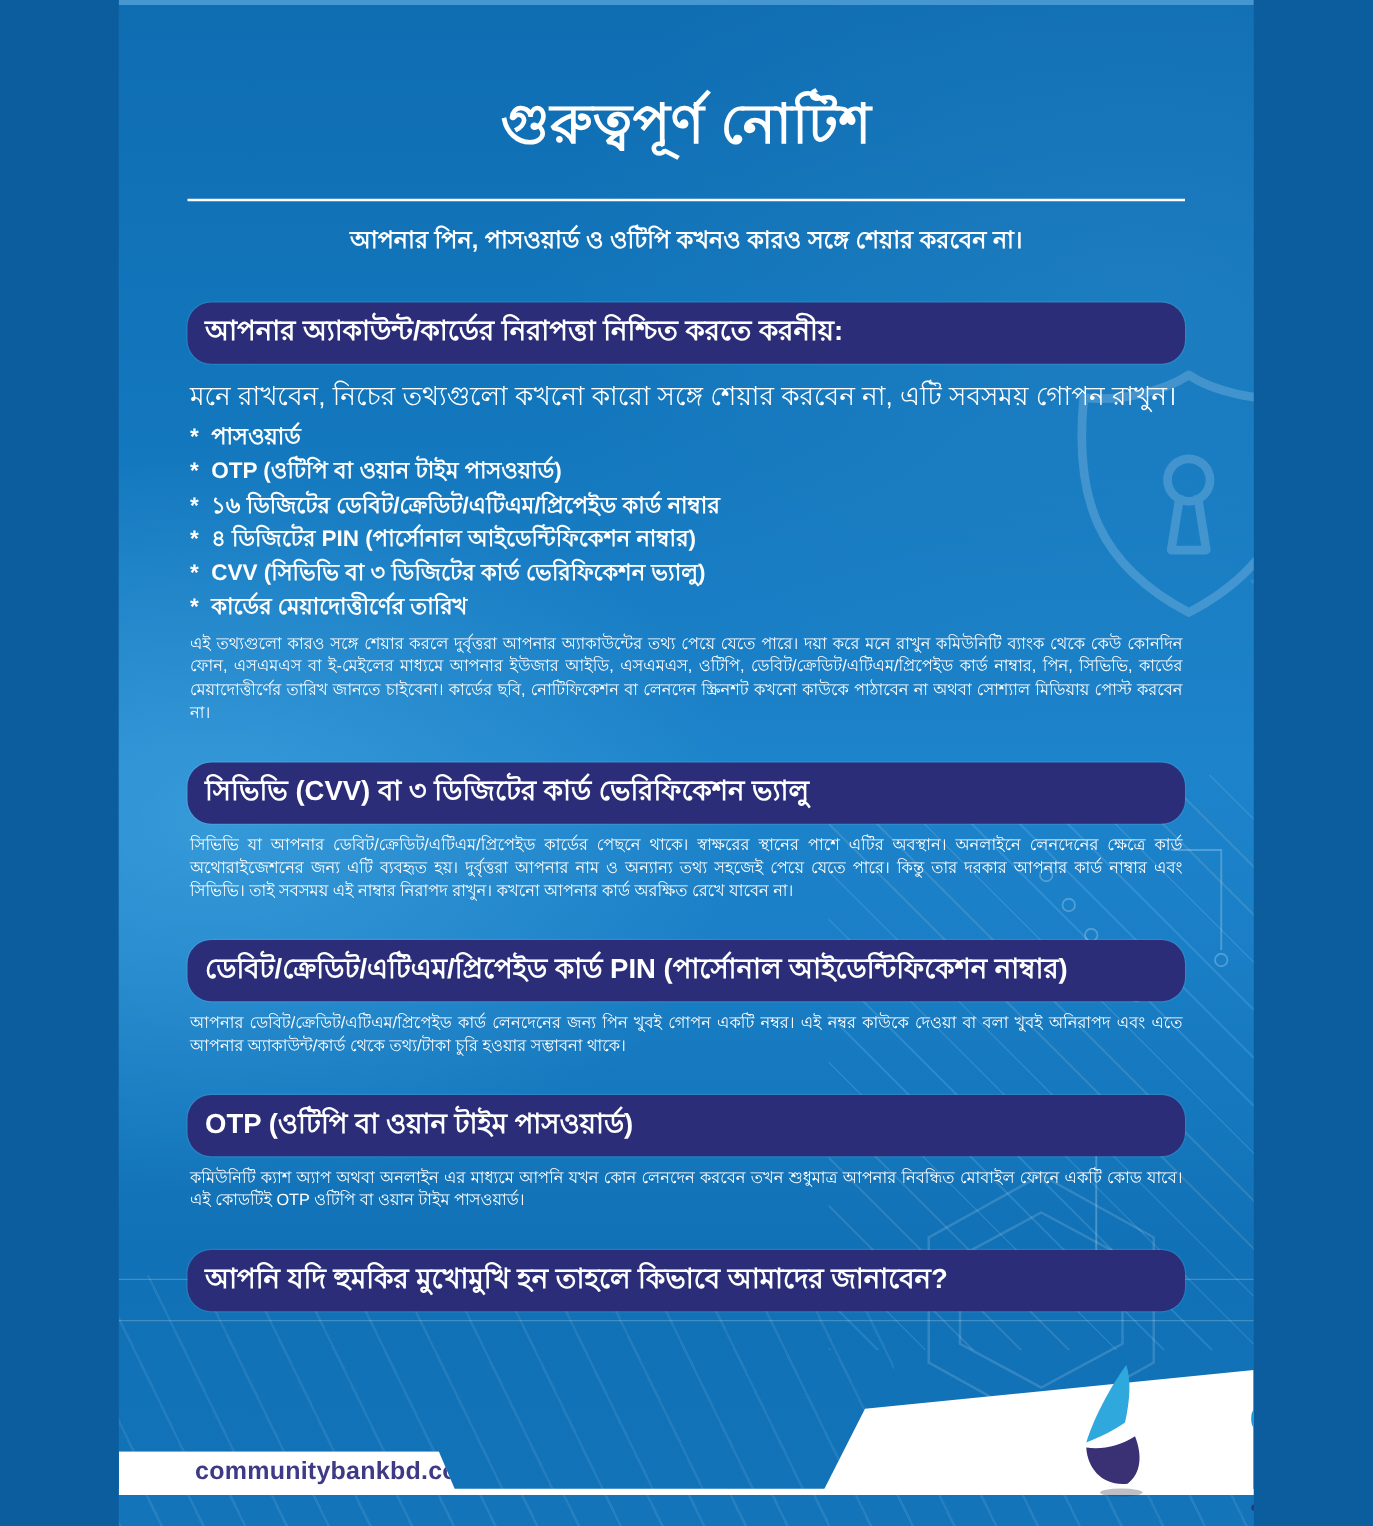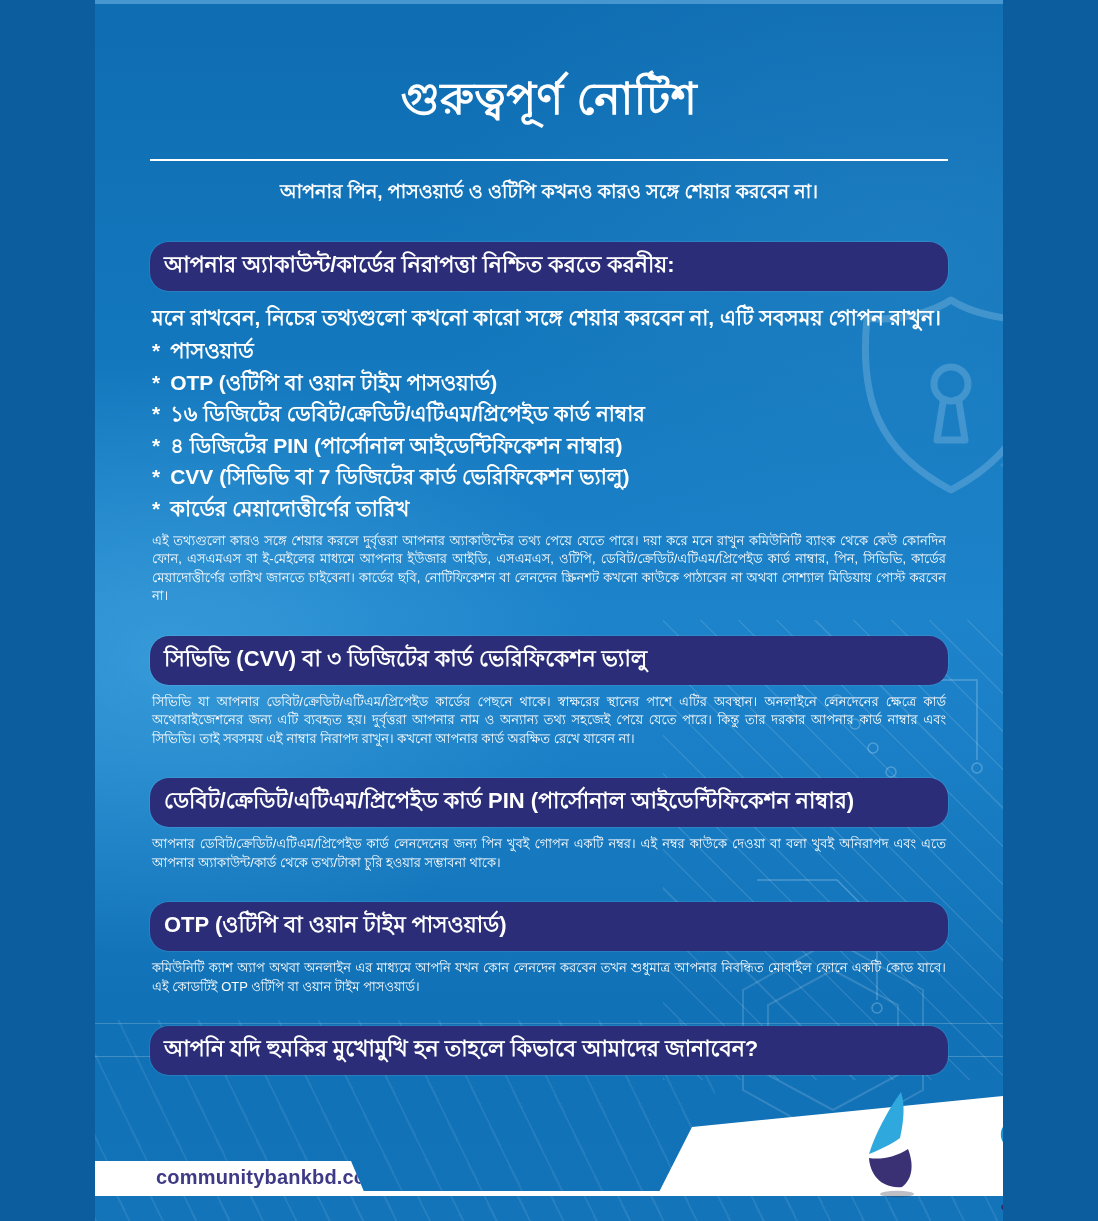"মনে রাখবেন, নিচের তথ্যগুলো কখনো" .intro { font-weight: bold -> normal }
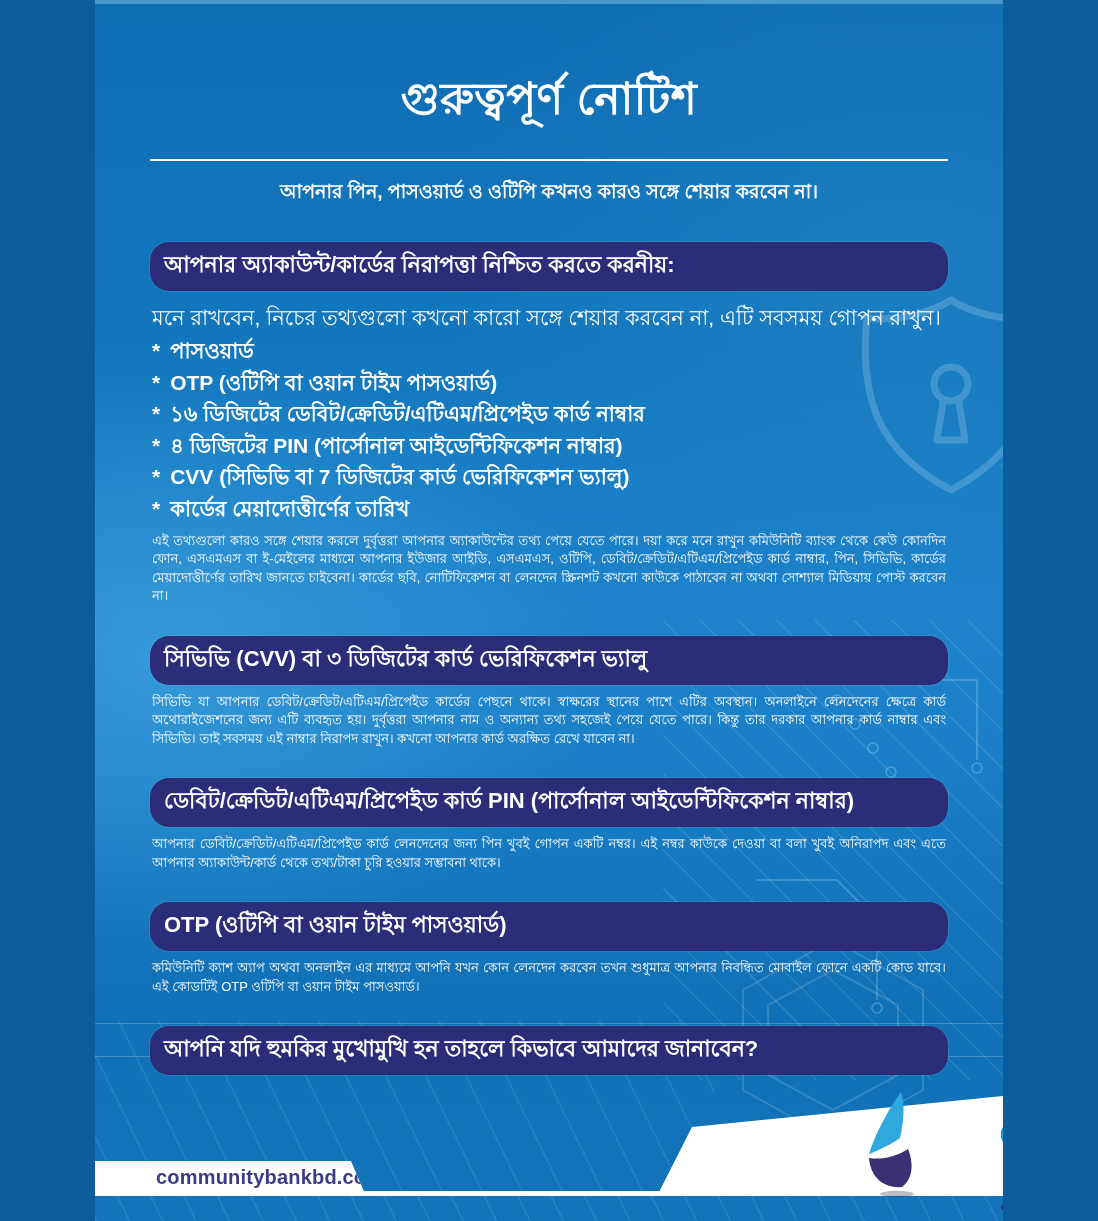"* পাসওয়ার্ড" ul.bullets li { font-size: 21px -> 18px }
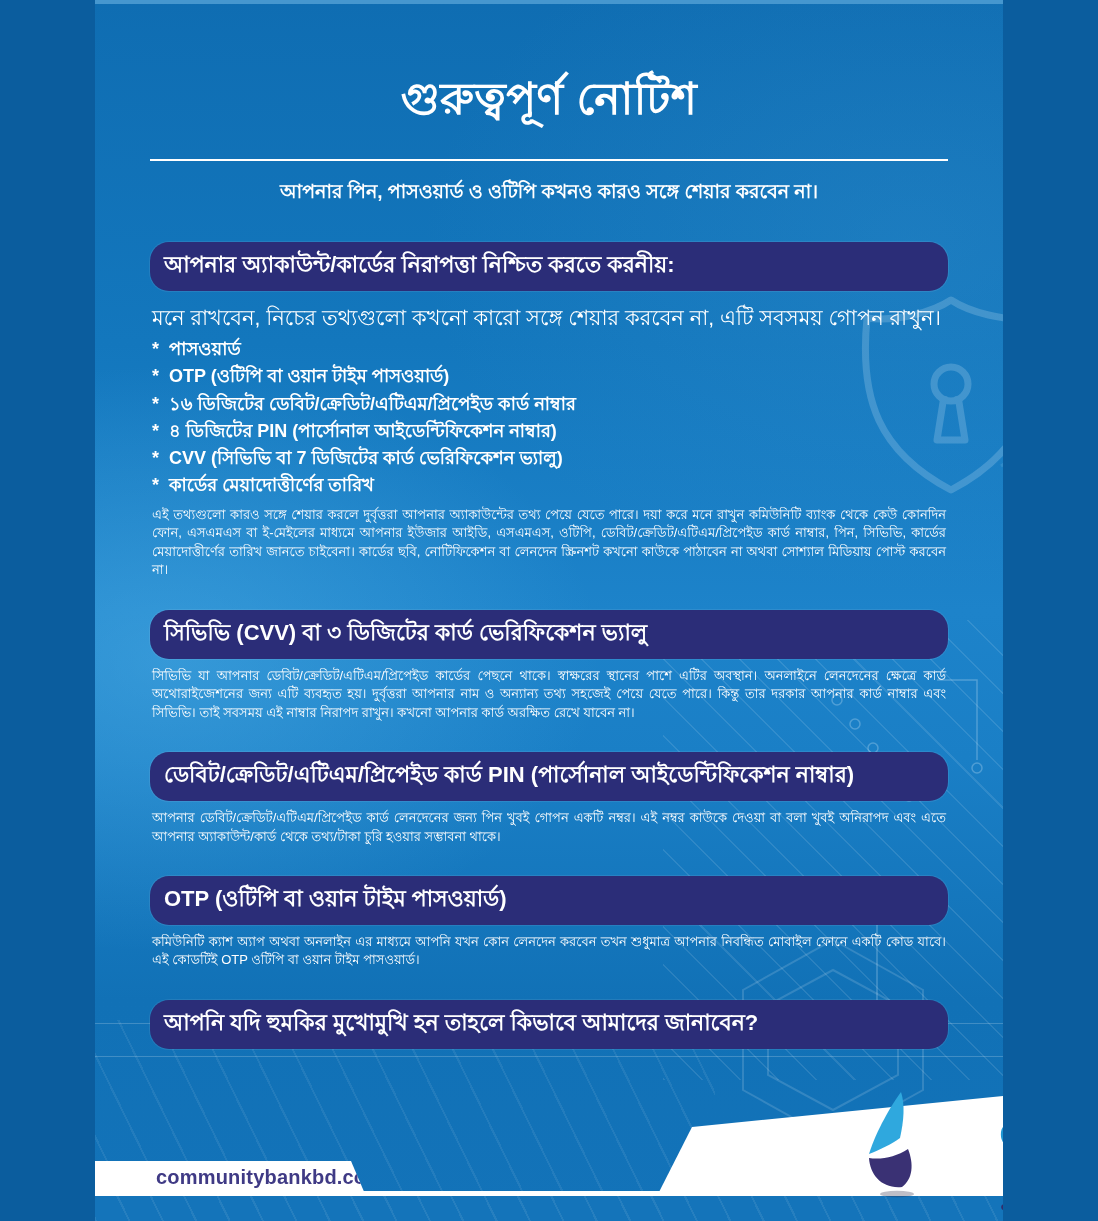"CVV (সিভিভি বা 7 ডিজিটের" span { text: 7 -> ৩ }
